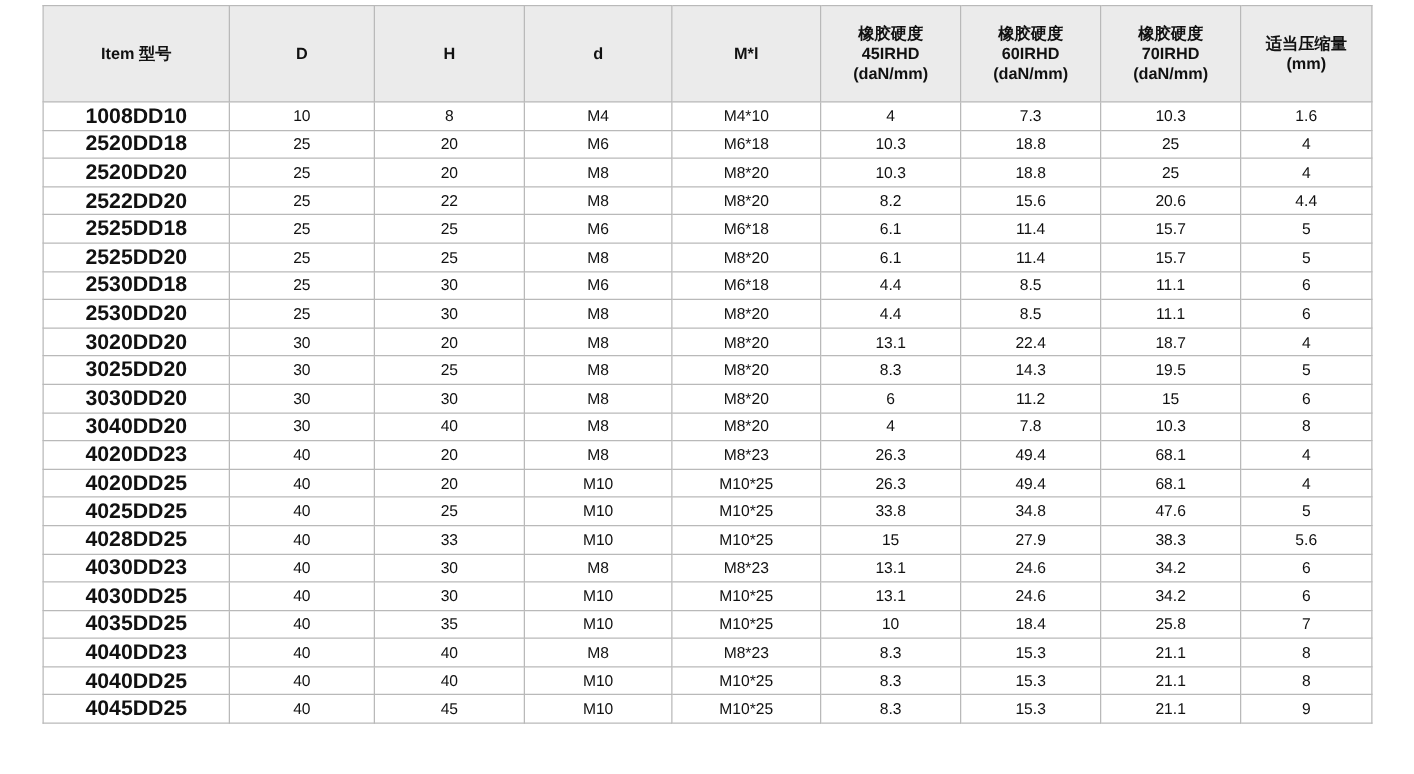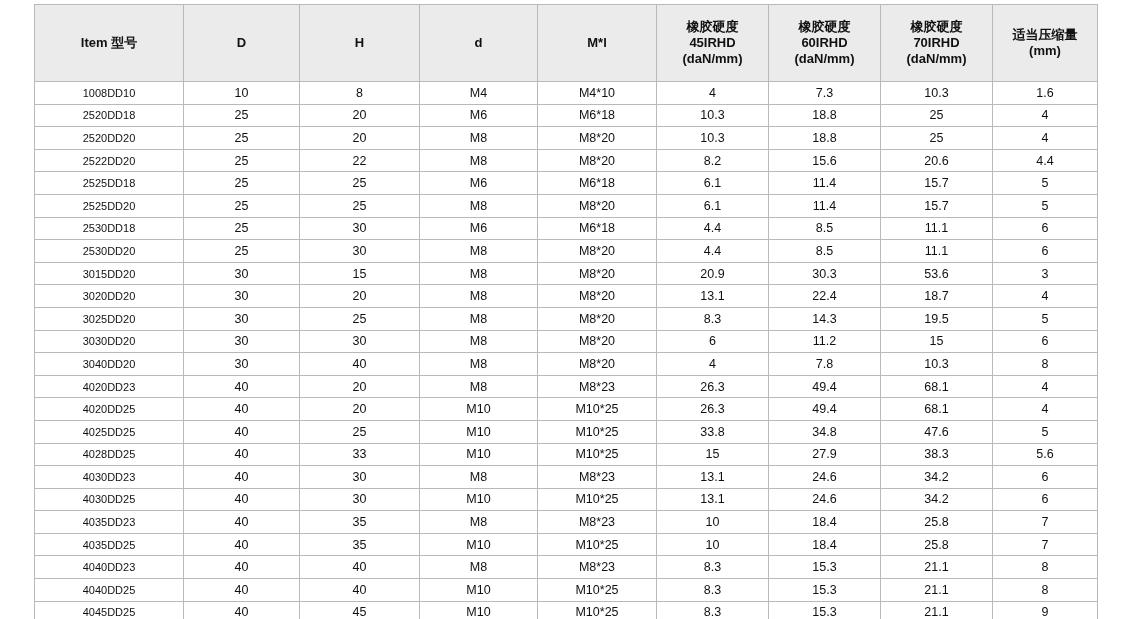"1008DD10" table.spec tbody td.item { font-size: 11px -> 17px; font-weight: none -> bold }
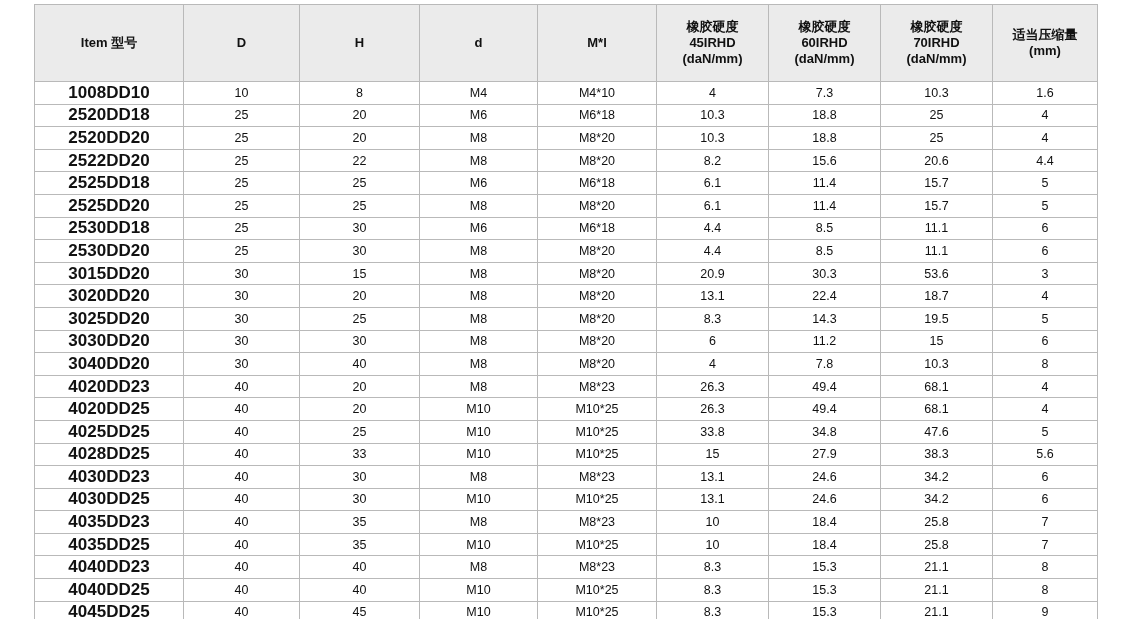"3015DD20" tr { html: <tr> <td>3015DD20</td> <td>30</td> <td>15</td> <td>M8</td> <td>M8*20</td> <td>20.9</td> <td>30.3</td> <td>53.6</td> <td>3</td> </tr> -> none }
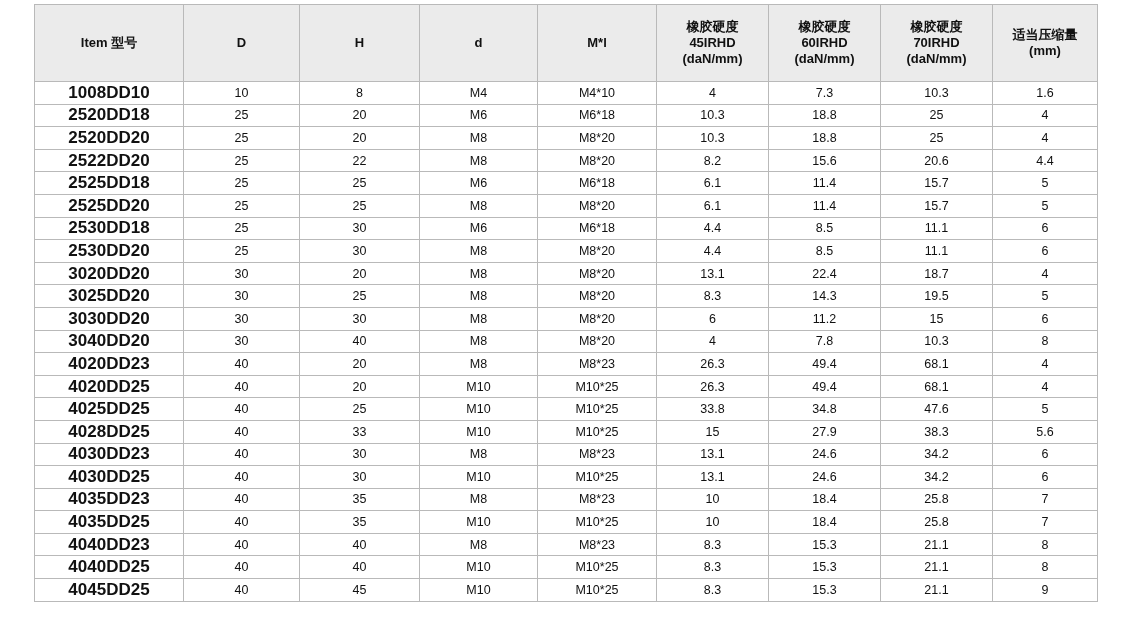"4035DD23" tr { html: <tr> <td>4035DD23</td> <td>40</td> <td>35</td> <td>M8</td> <td>M8*23</td> <td>10</td> <td>18.4</td> <td>25.8</td> <td>7</td> </tr> -> none }
